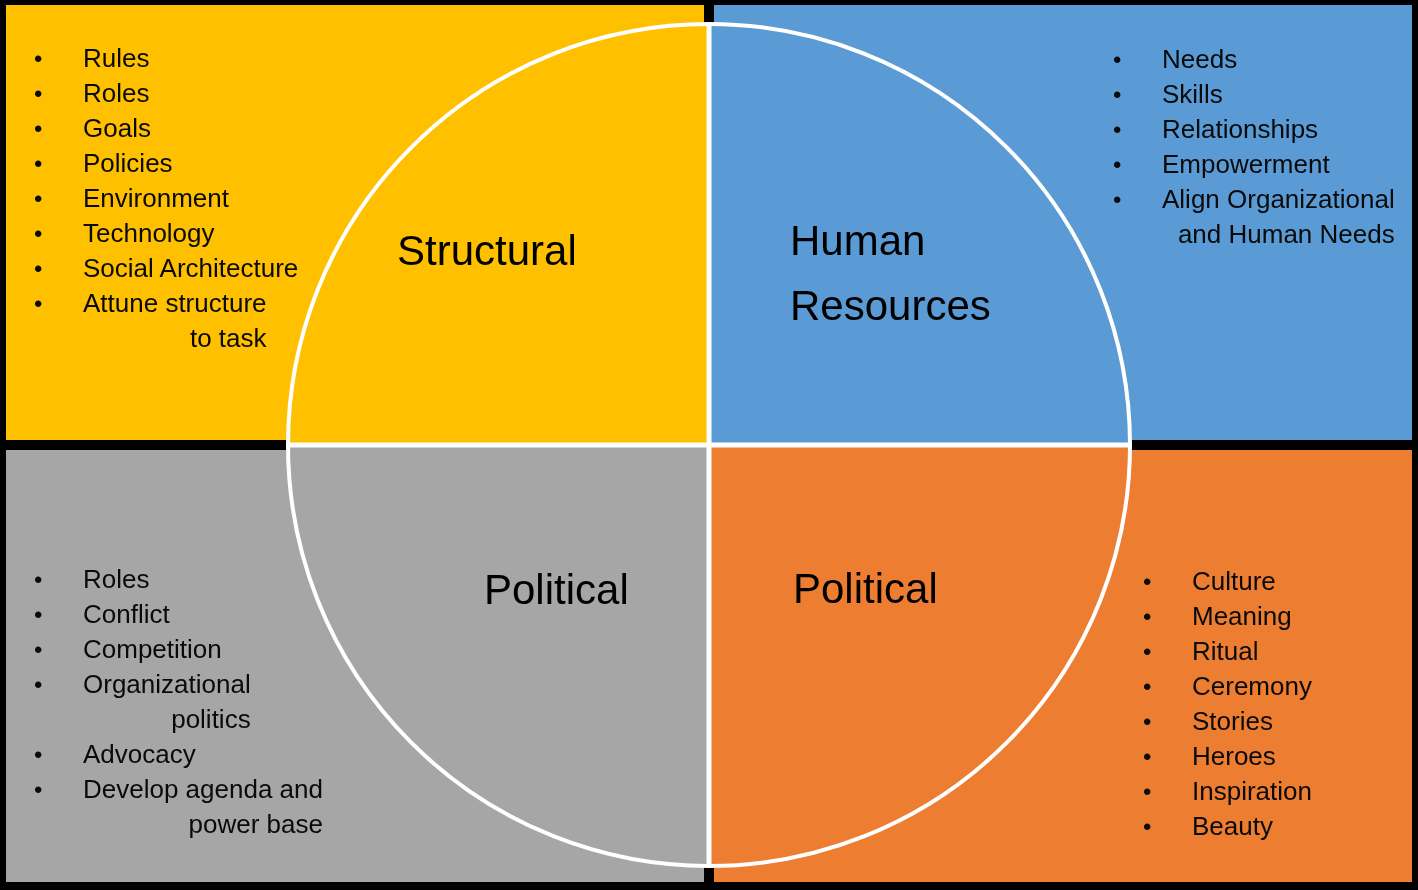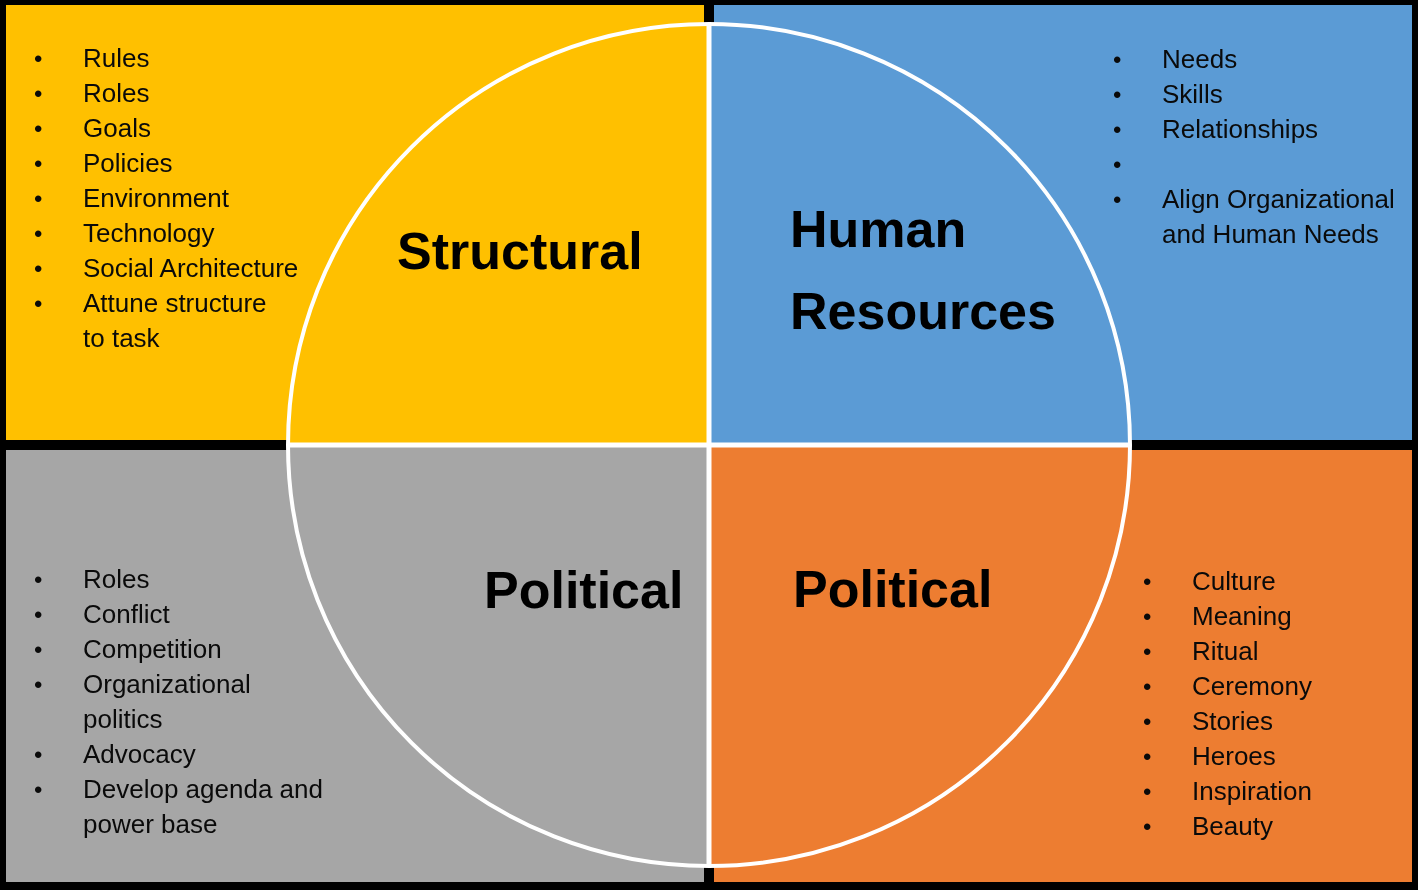"Rules" ul.bullets .txt { text-align: none -> right }
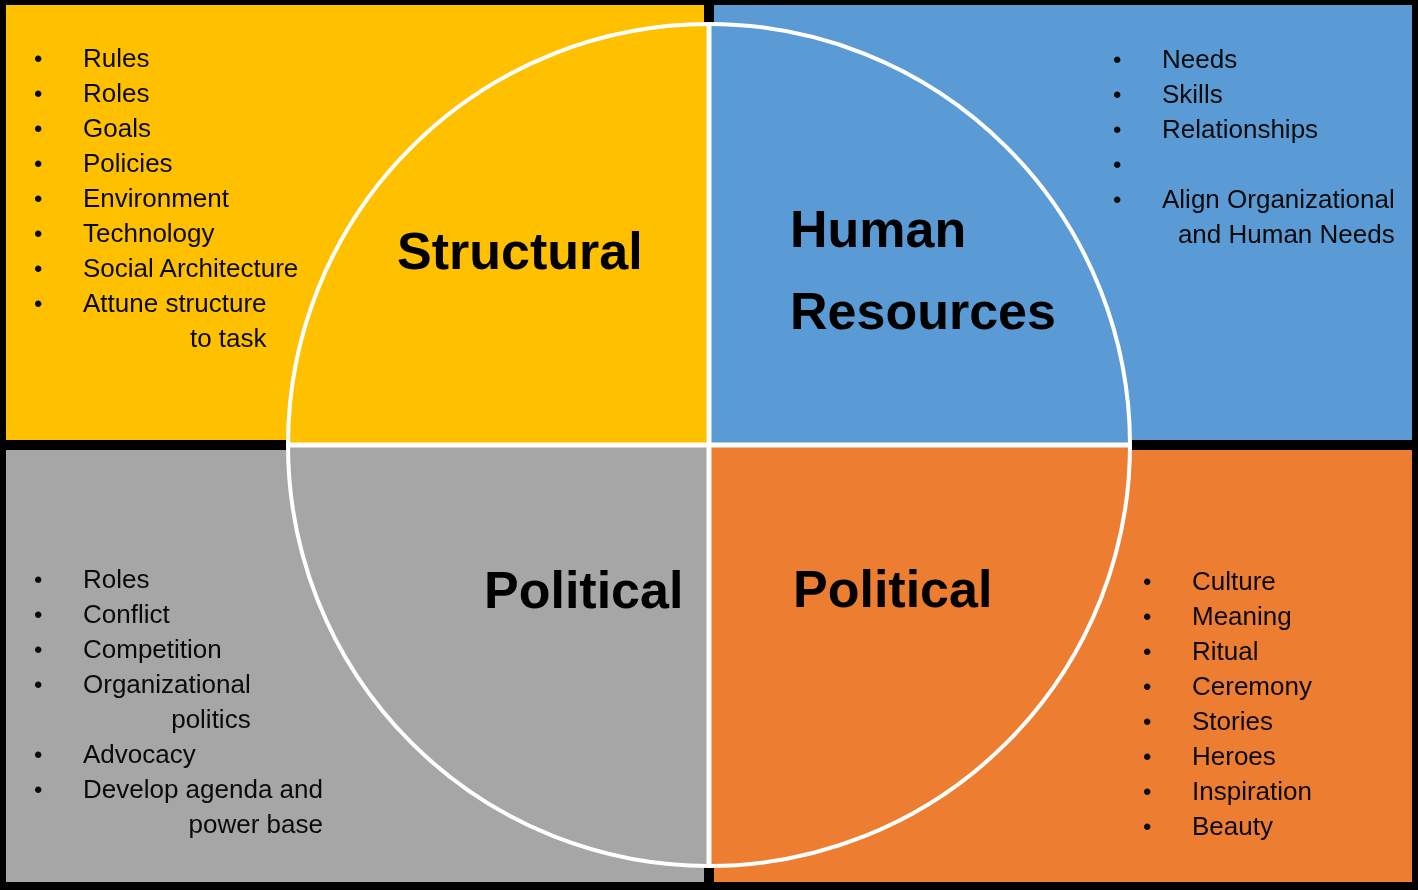"Empowerment" span.txt { html: none -> <span>Empowerment</span> }
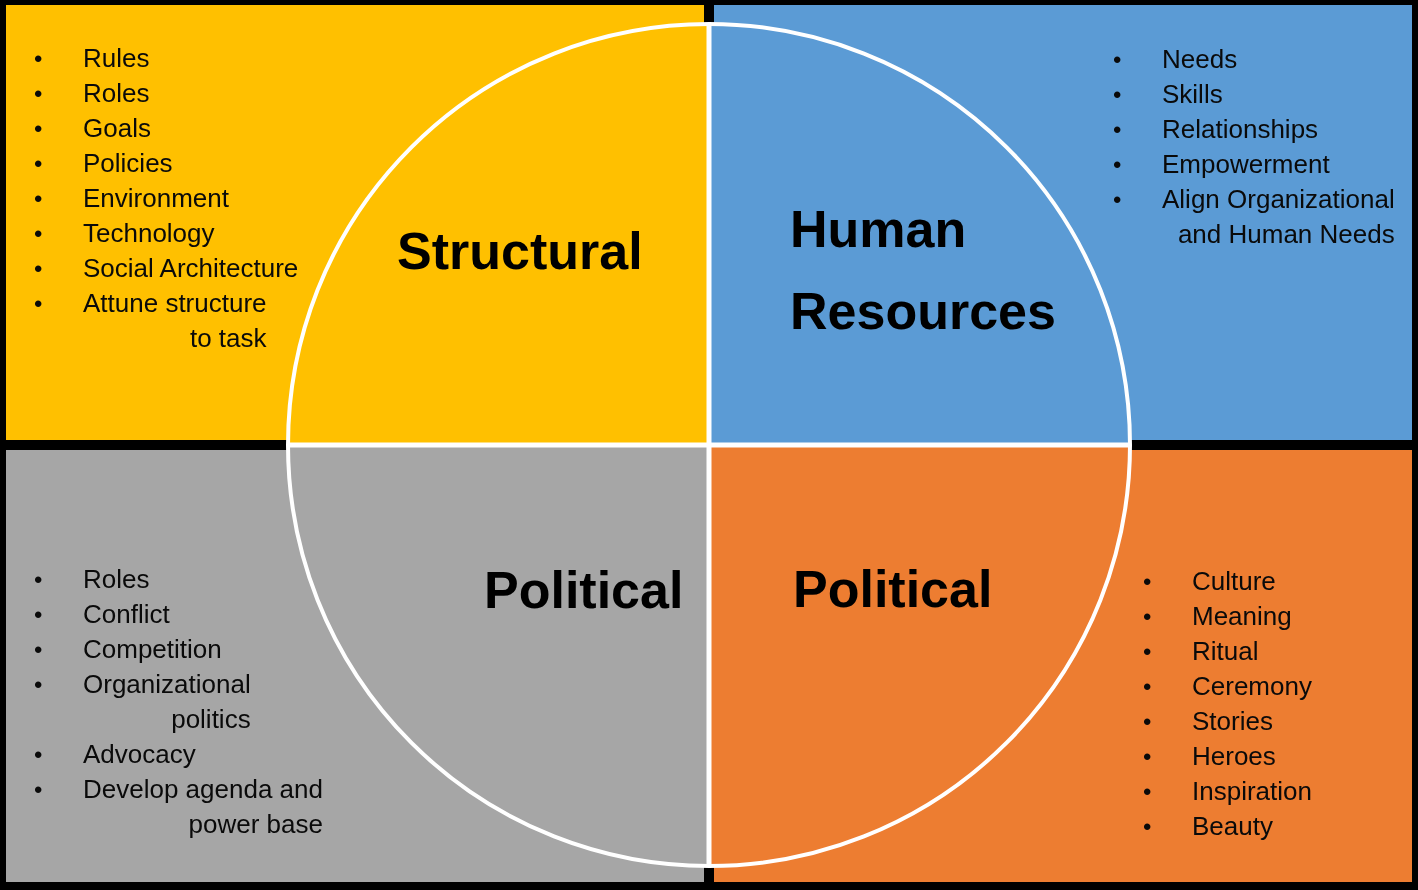"Structural" .quad-title { font-size: 52px -> 42px; font-weight: bold -> normal }
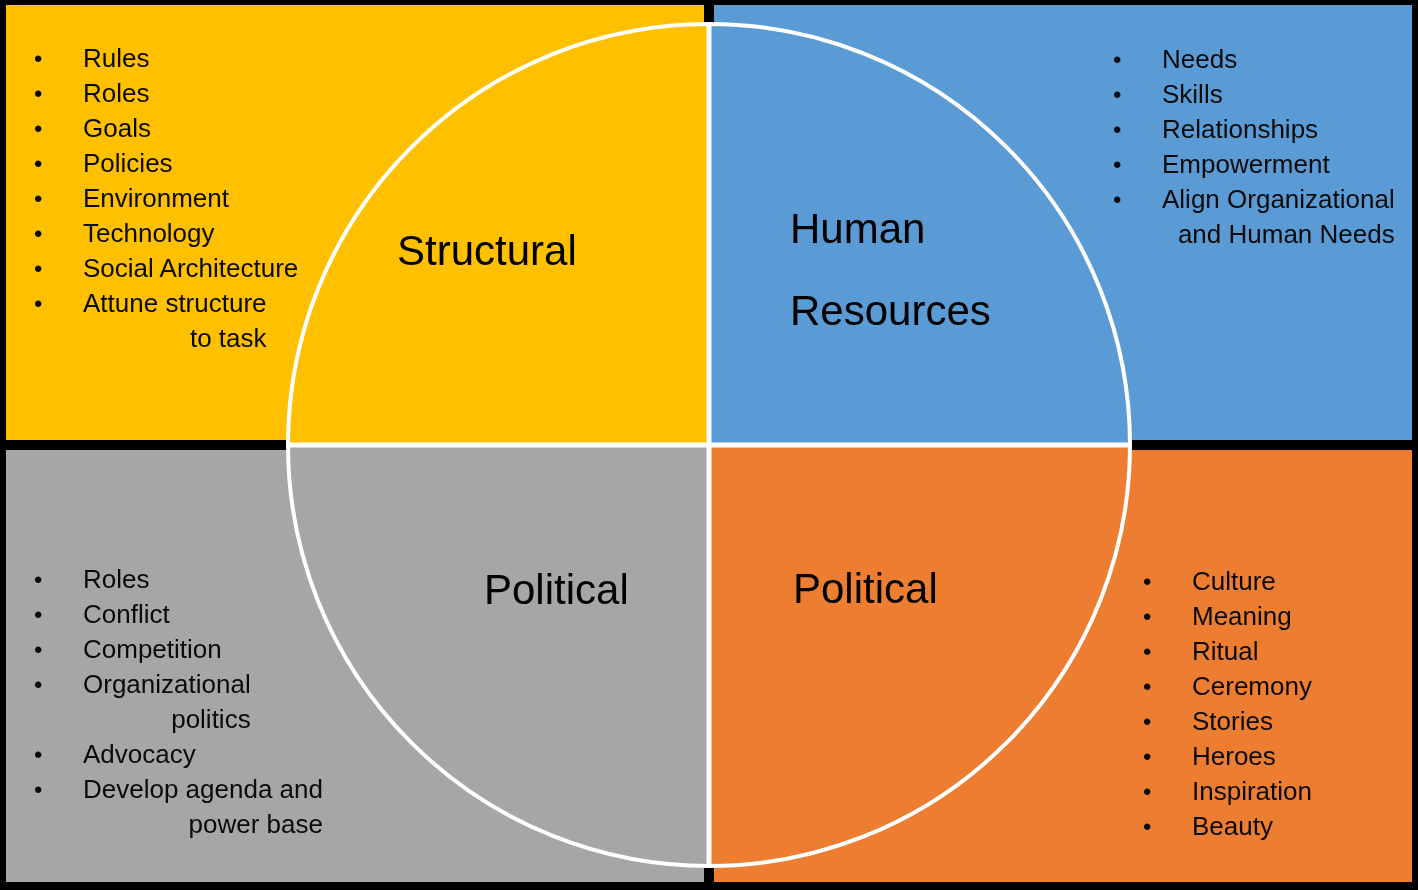"Human" #title-human-resources { line-height: 82px -> 65px; top: 188px -> 208px }
